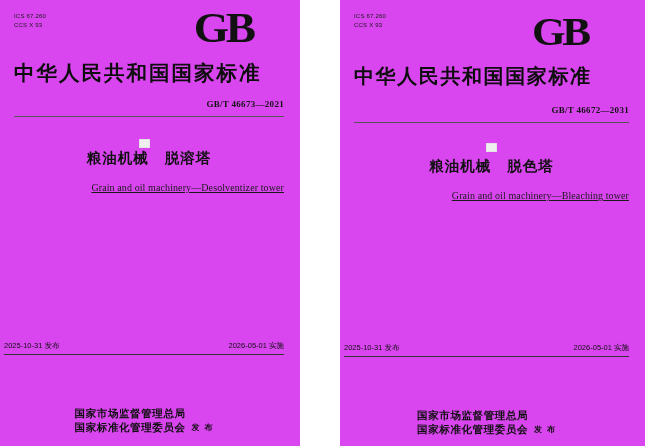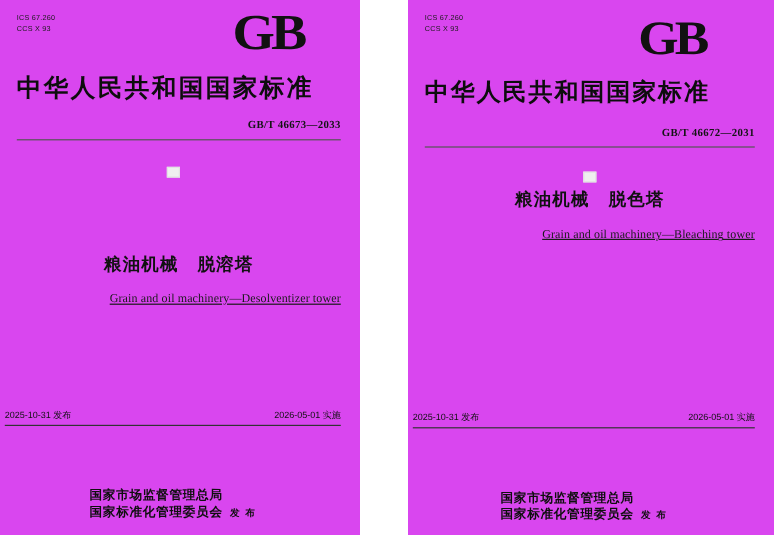"GB/T 46673—2033" div.std-no { text: 2033 -> 2021 }
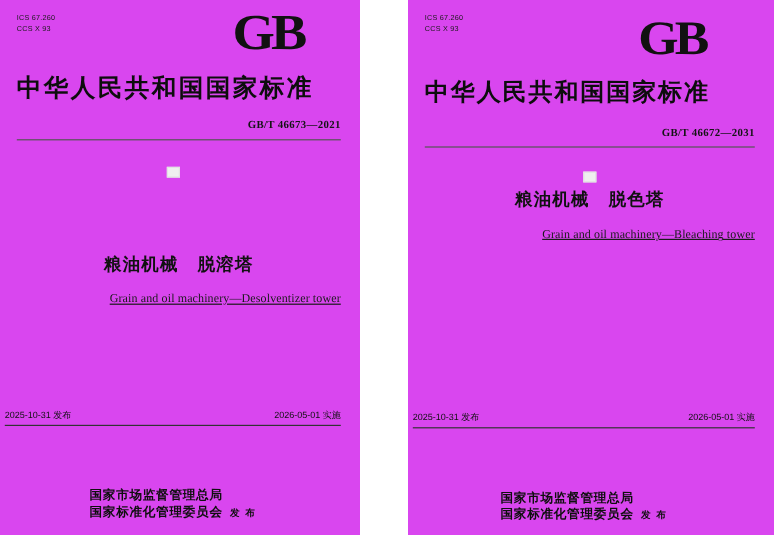"粮油机械 脱溶塔" .subject-left { margin-top: 94px -> 32px }
